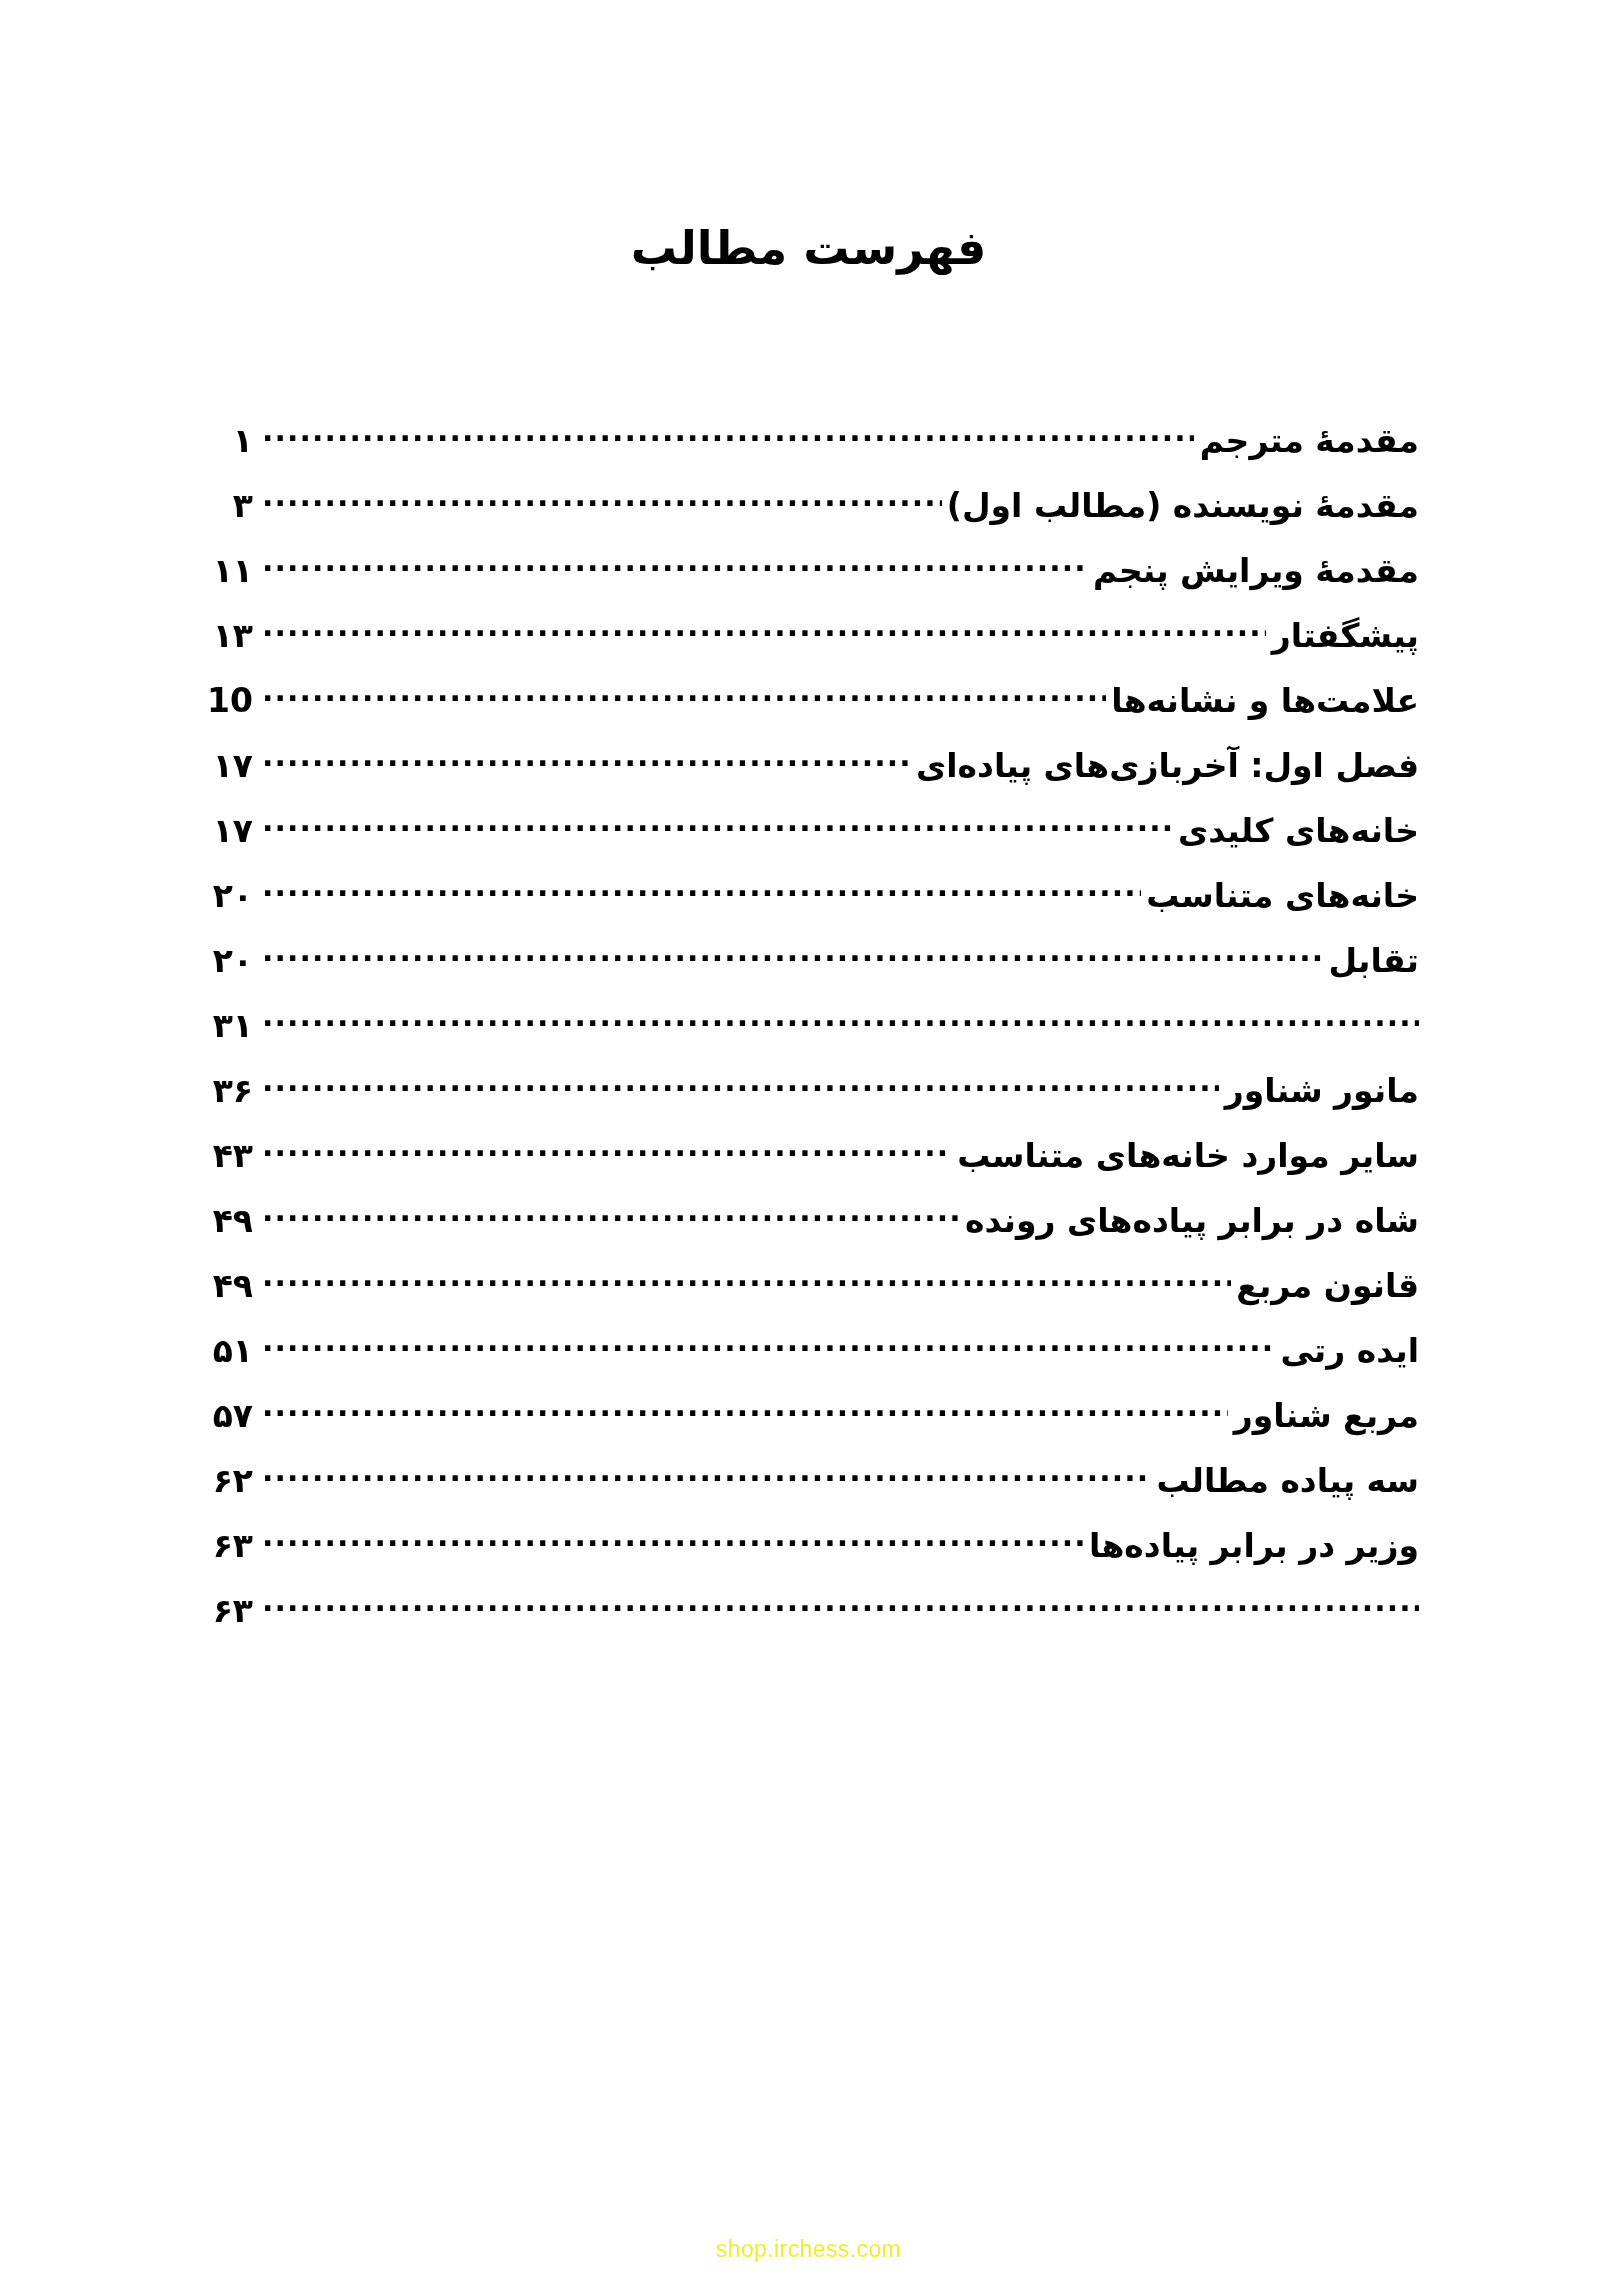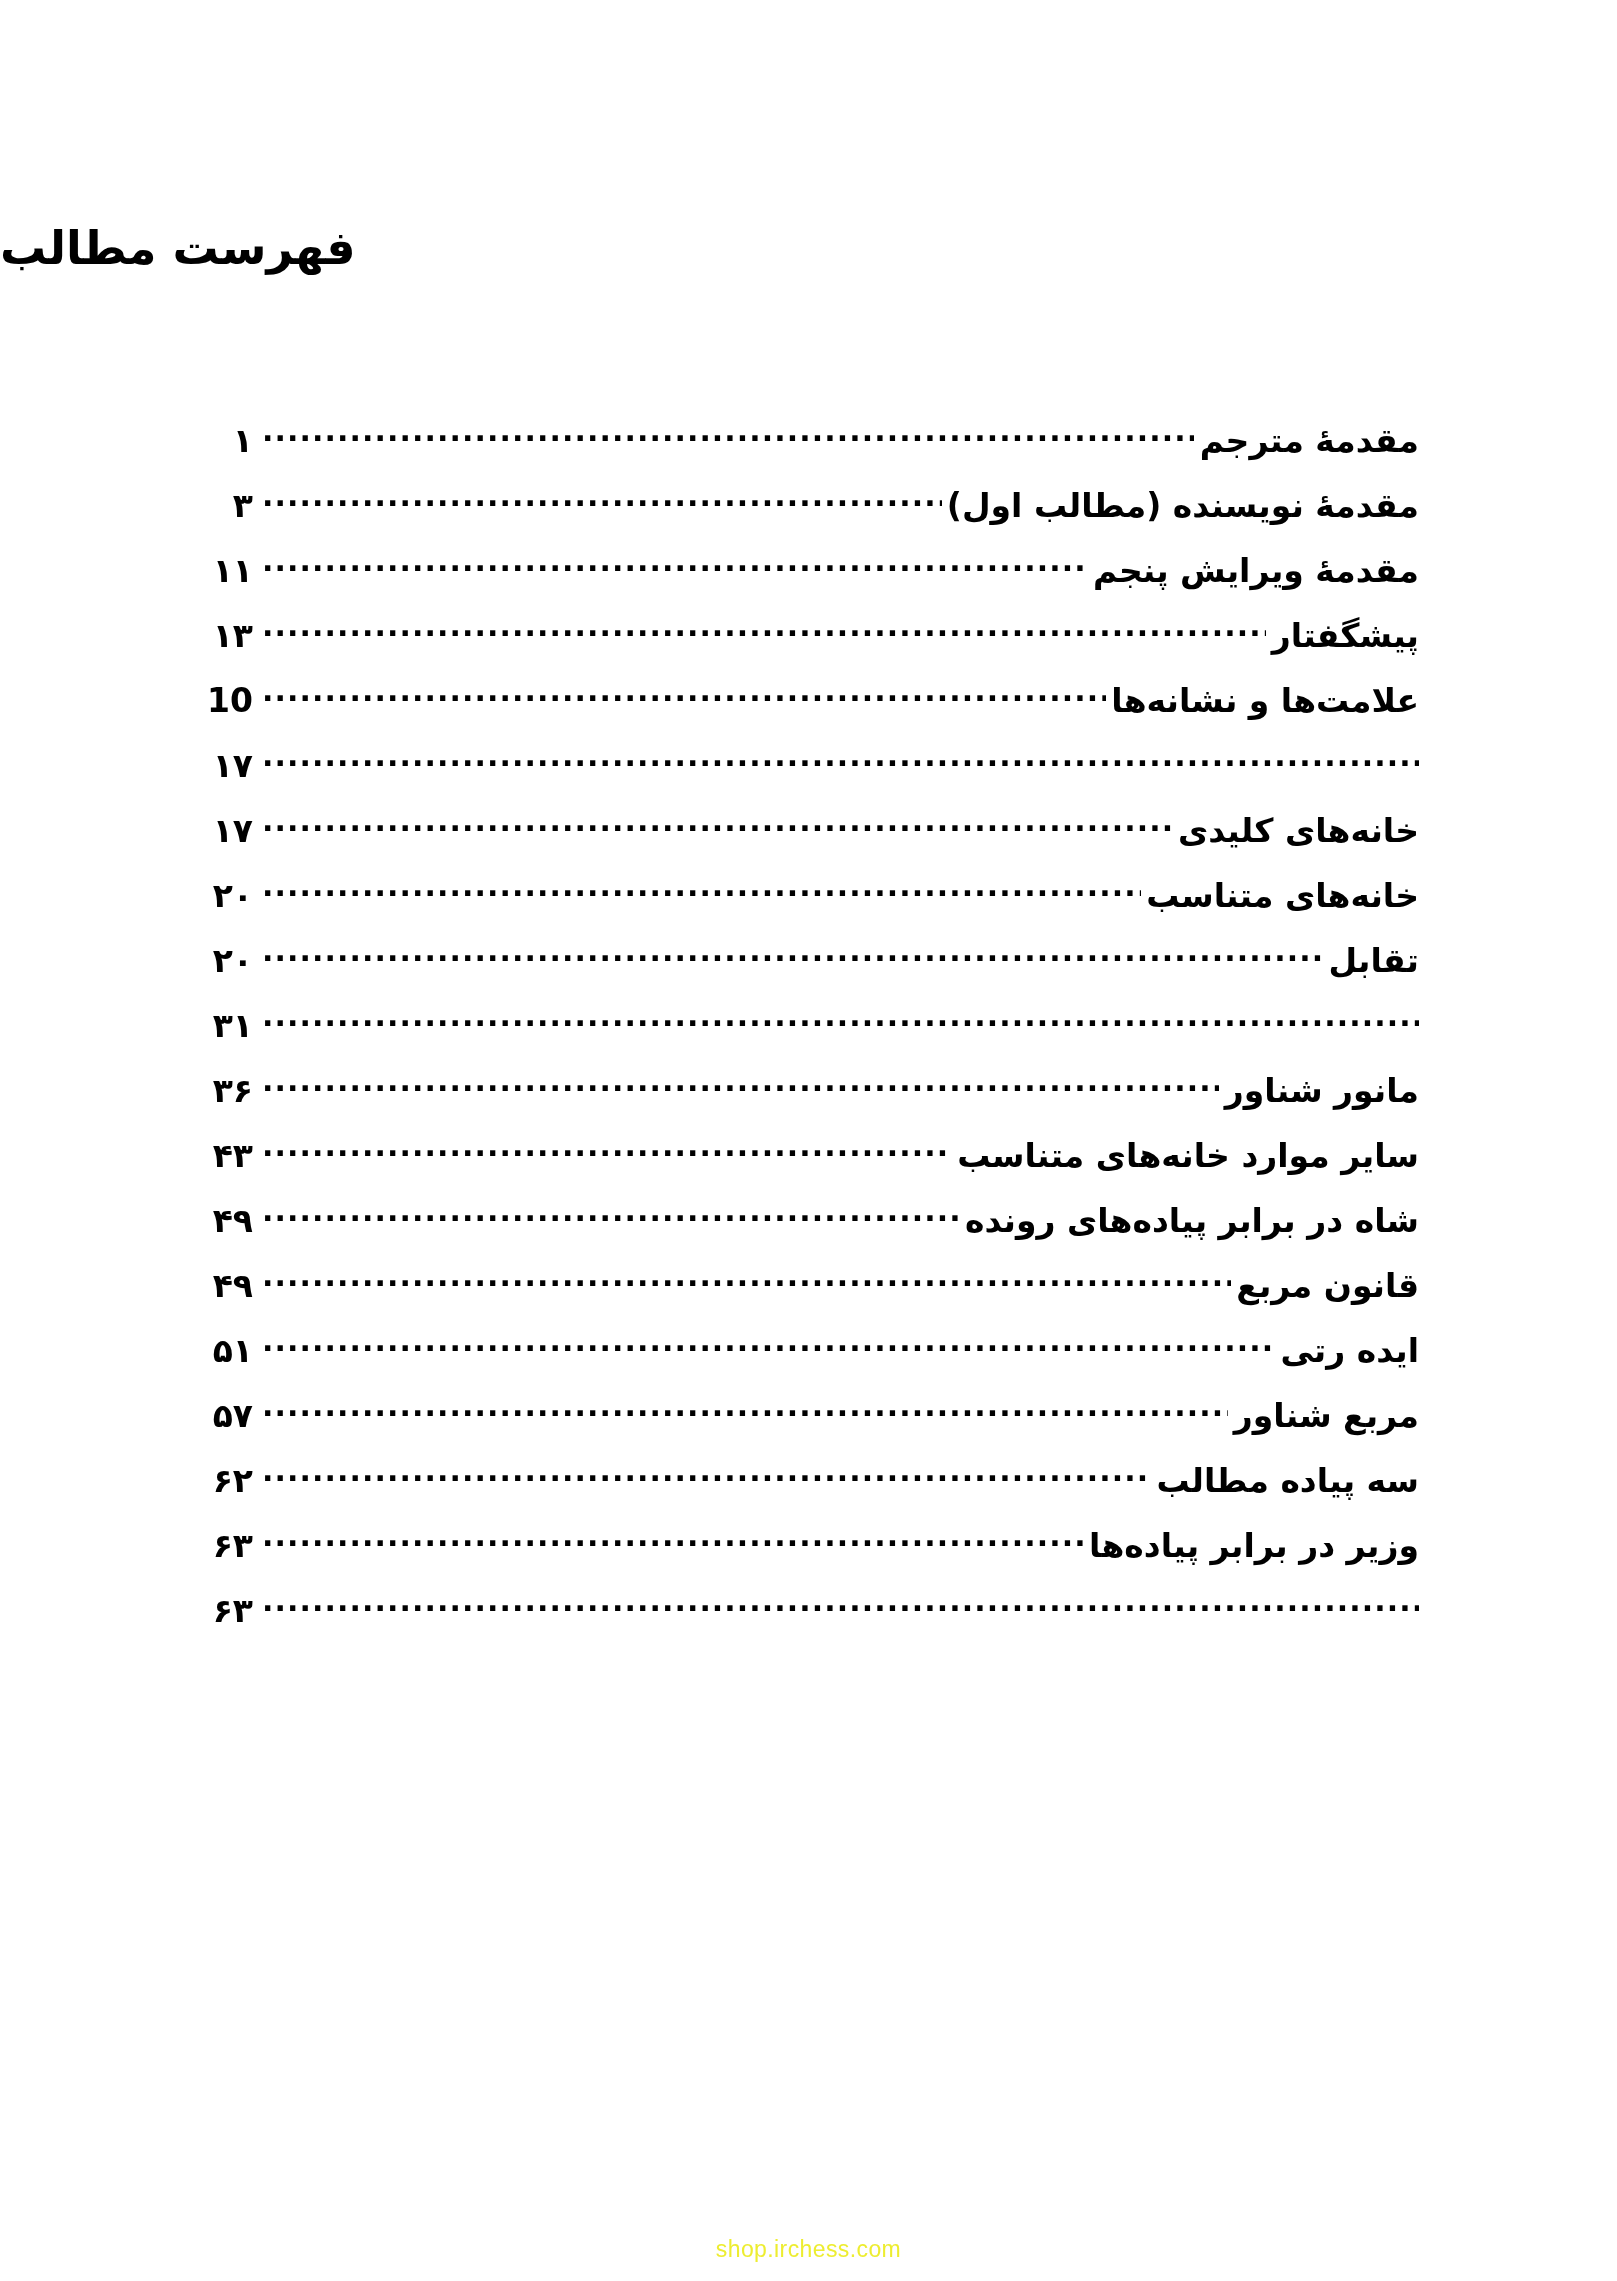"فهرست مطالب" .page-title { text-align: left -> center }
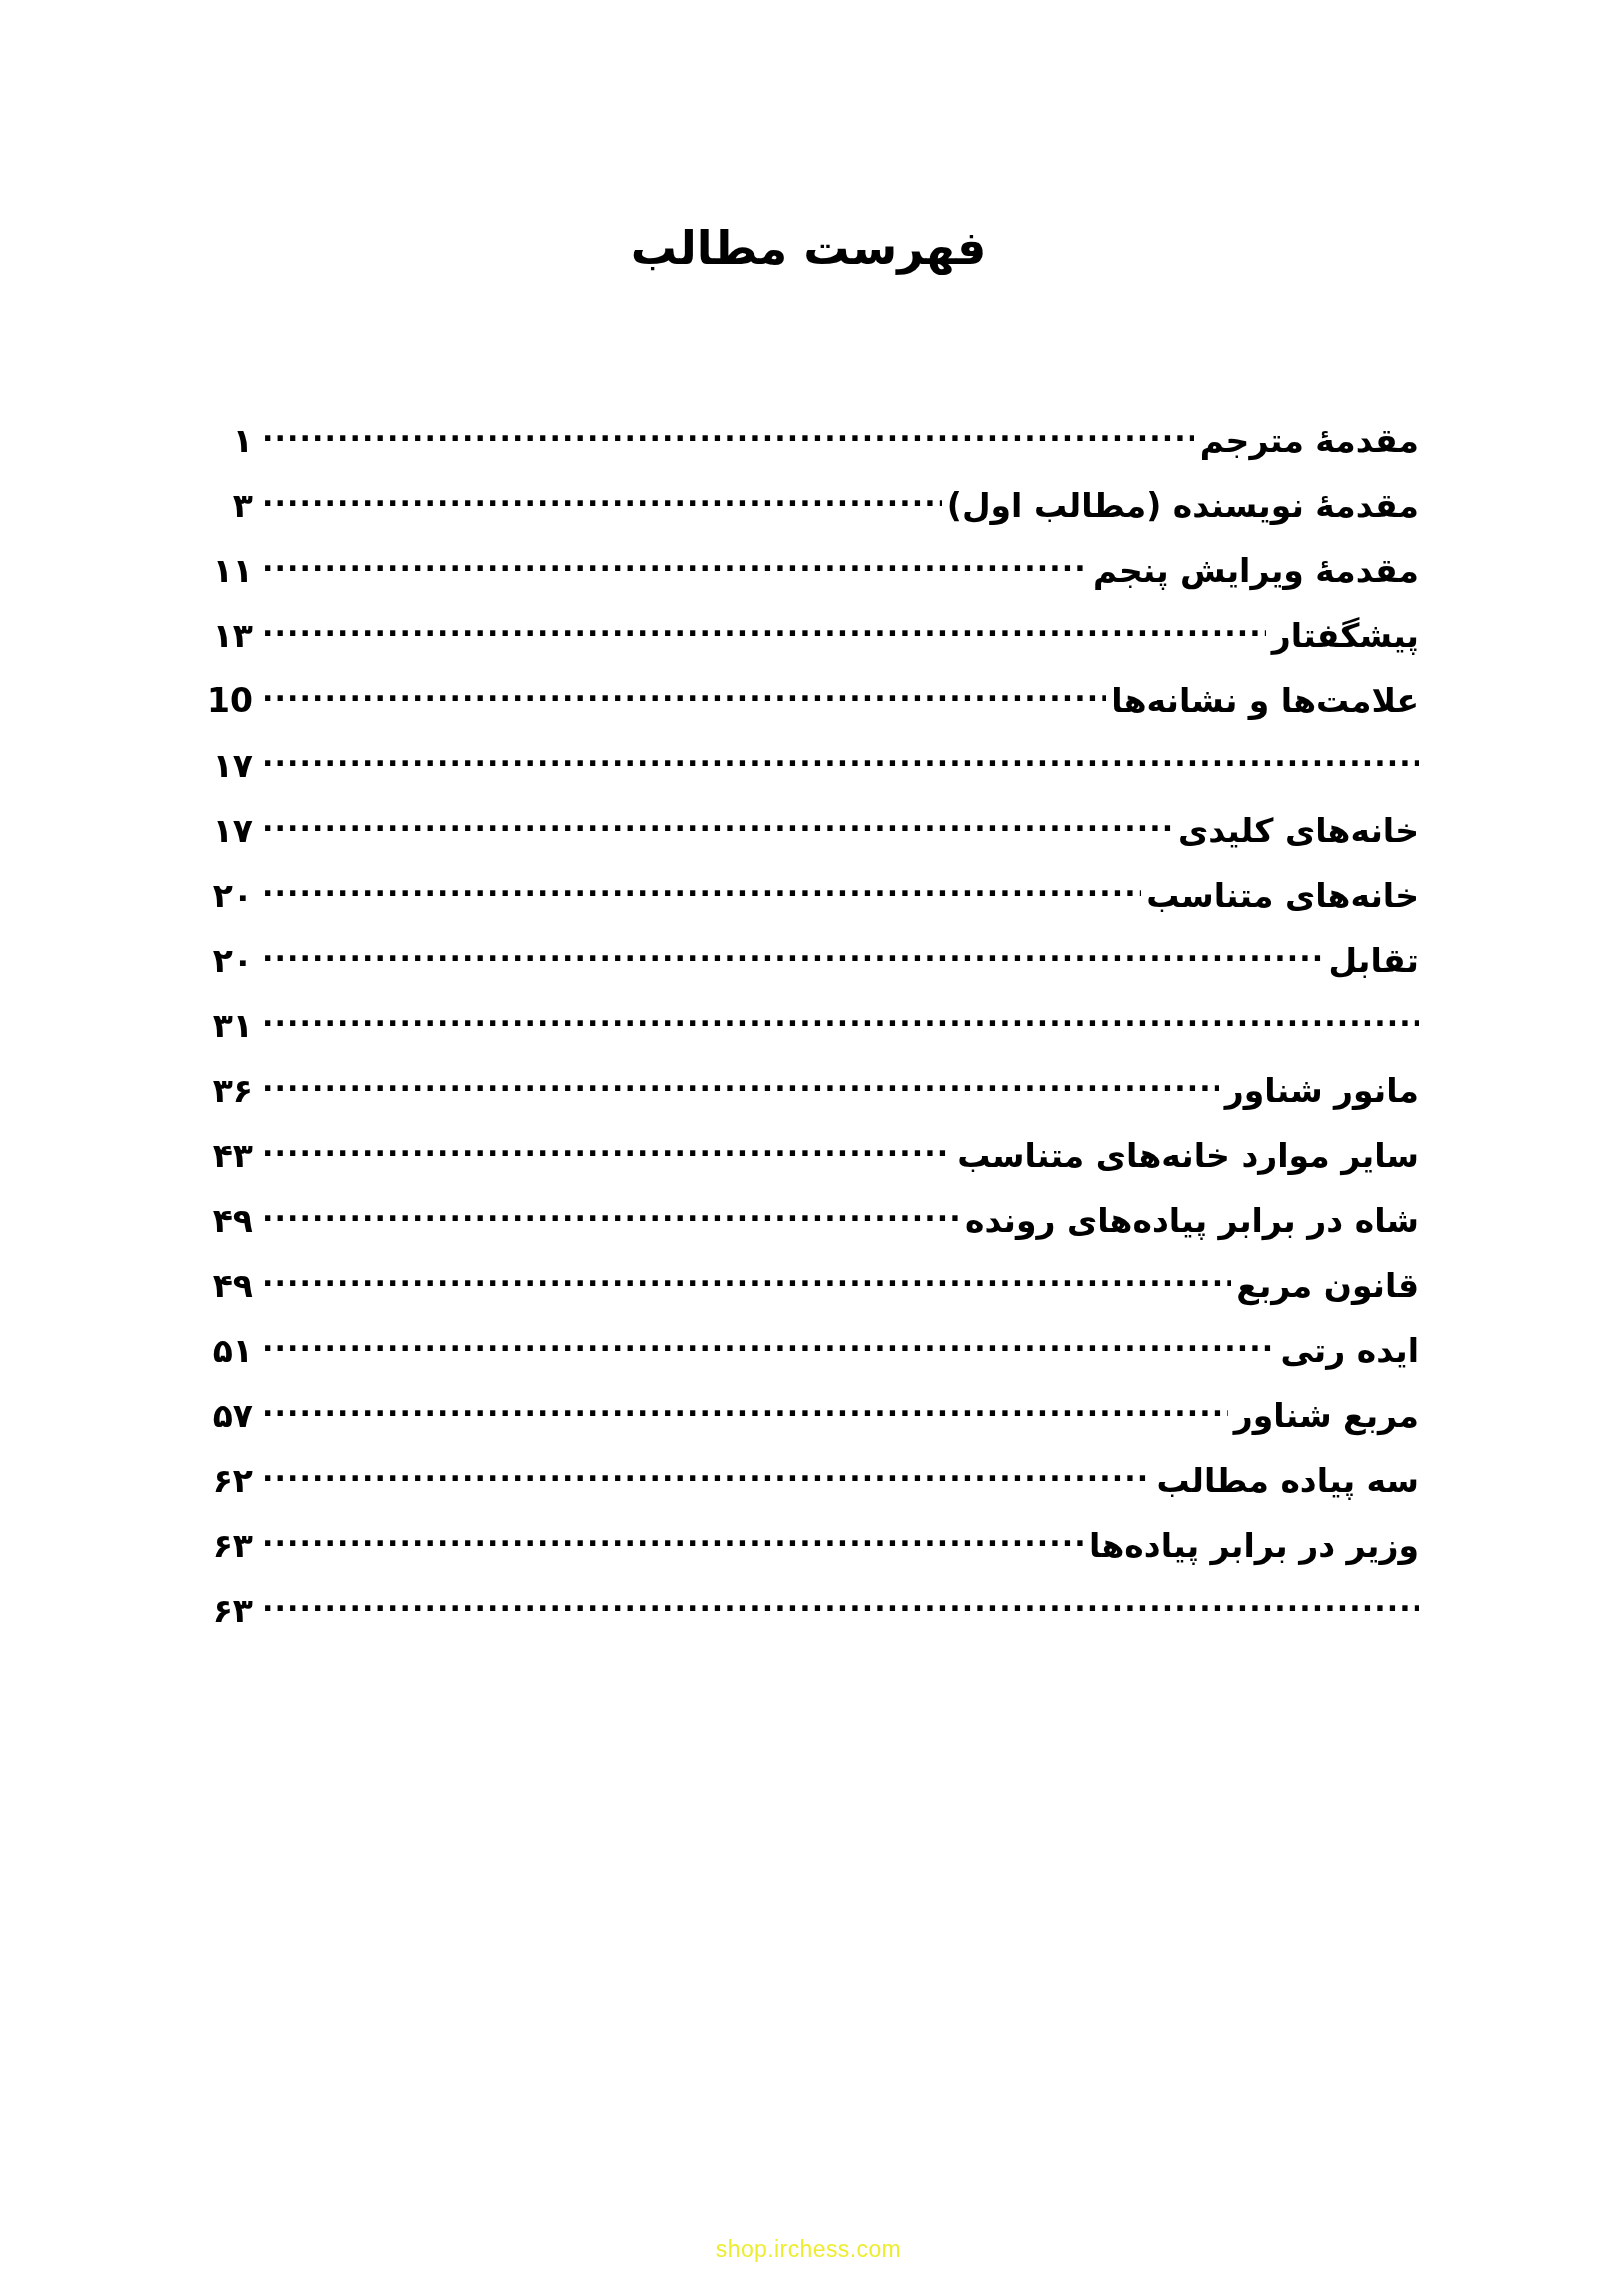"فصل اول: آخربازی‌های پیاده‌ای" span.toc-title { html: none -> <span>فصل اول: آخربازی‌های پیاده‌ای</span> }
